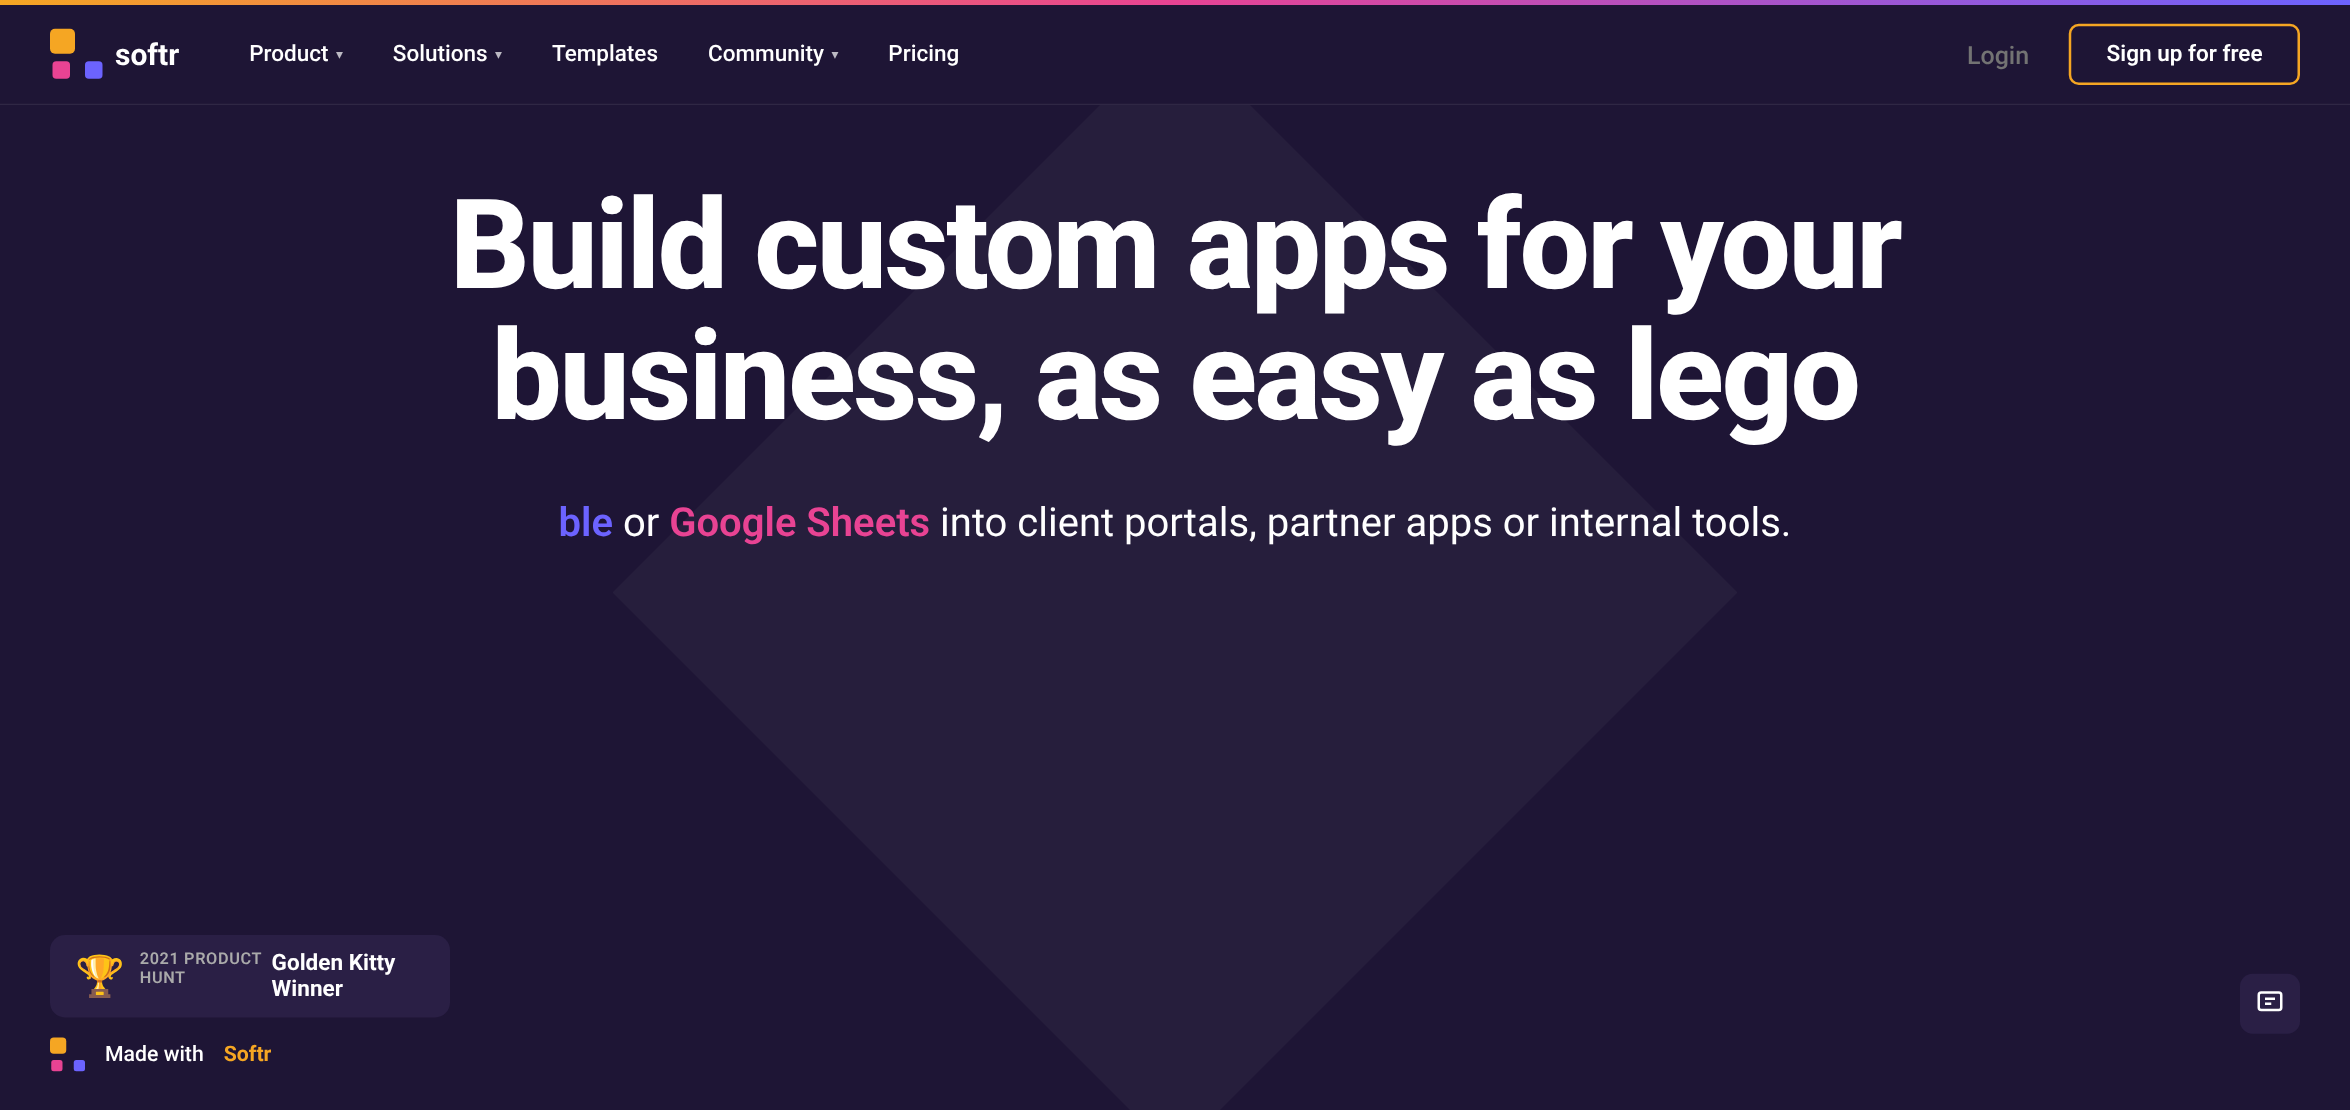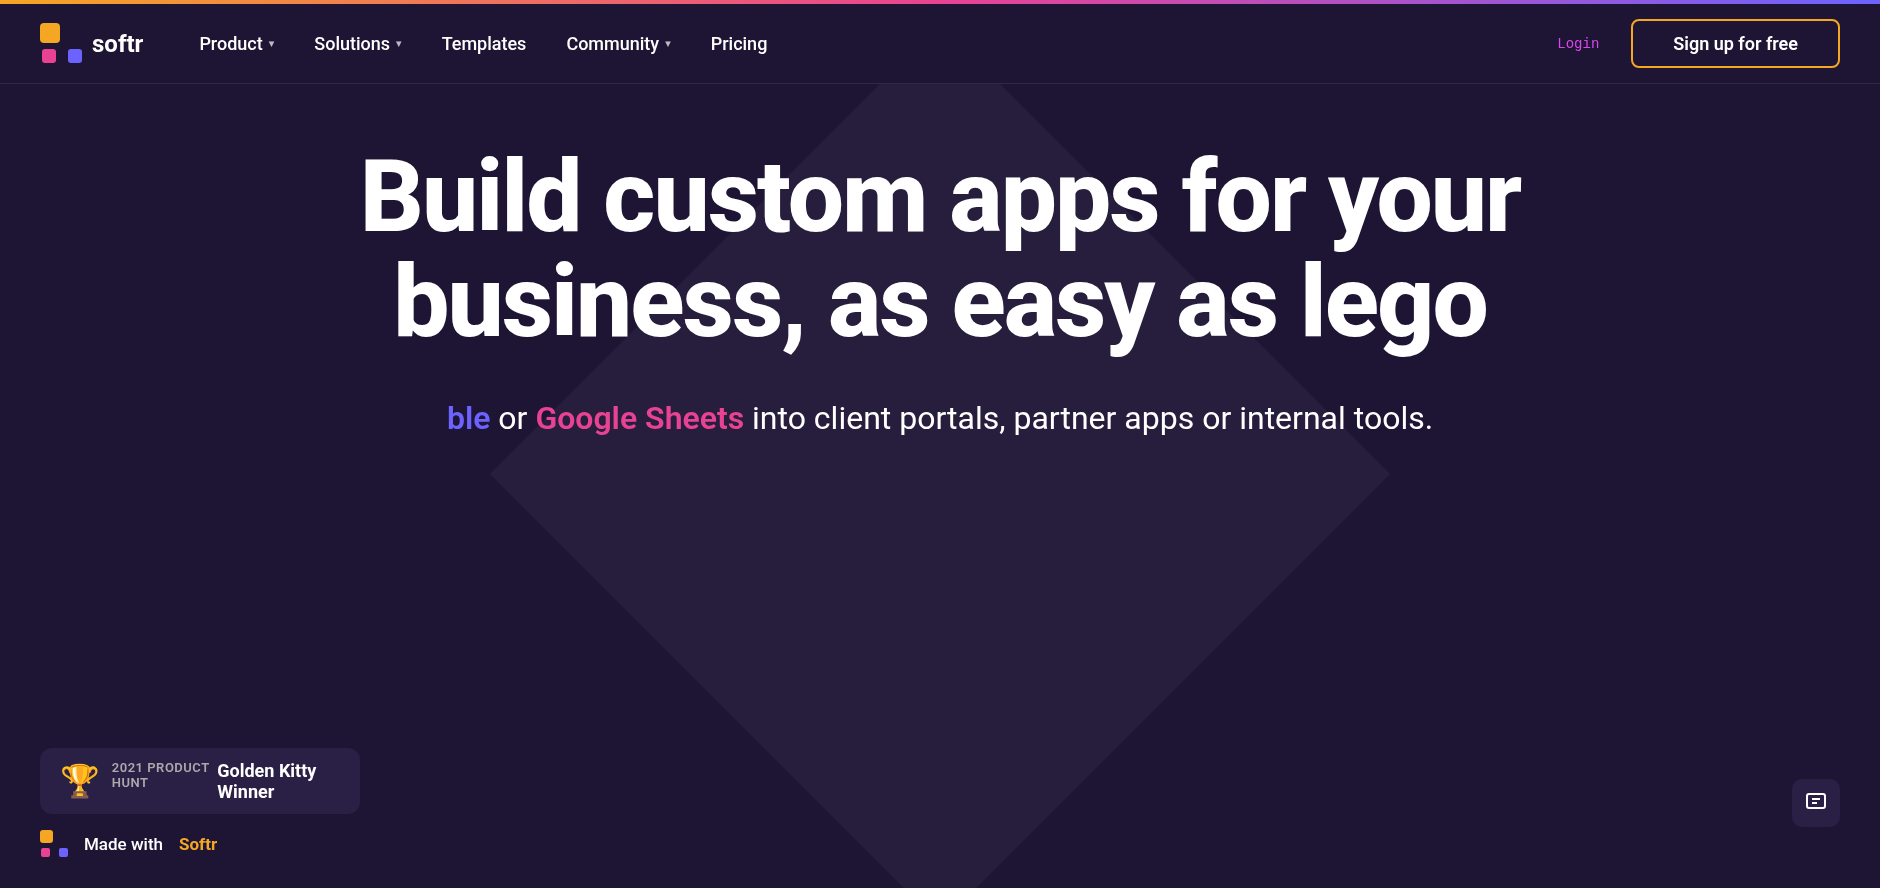"Login" .login-btn { color: #d946ef -> #737373; font-family: Liberation Mono, monospace -> none; font-size: 14px -> 20px }
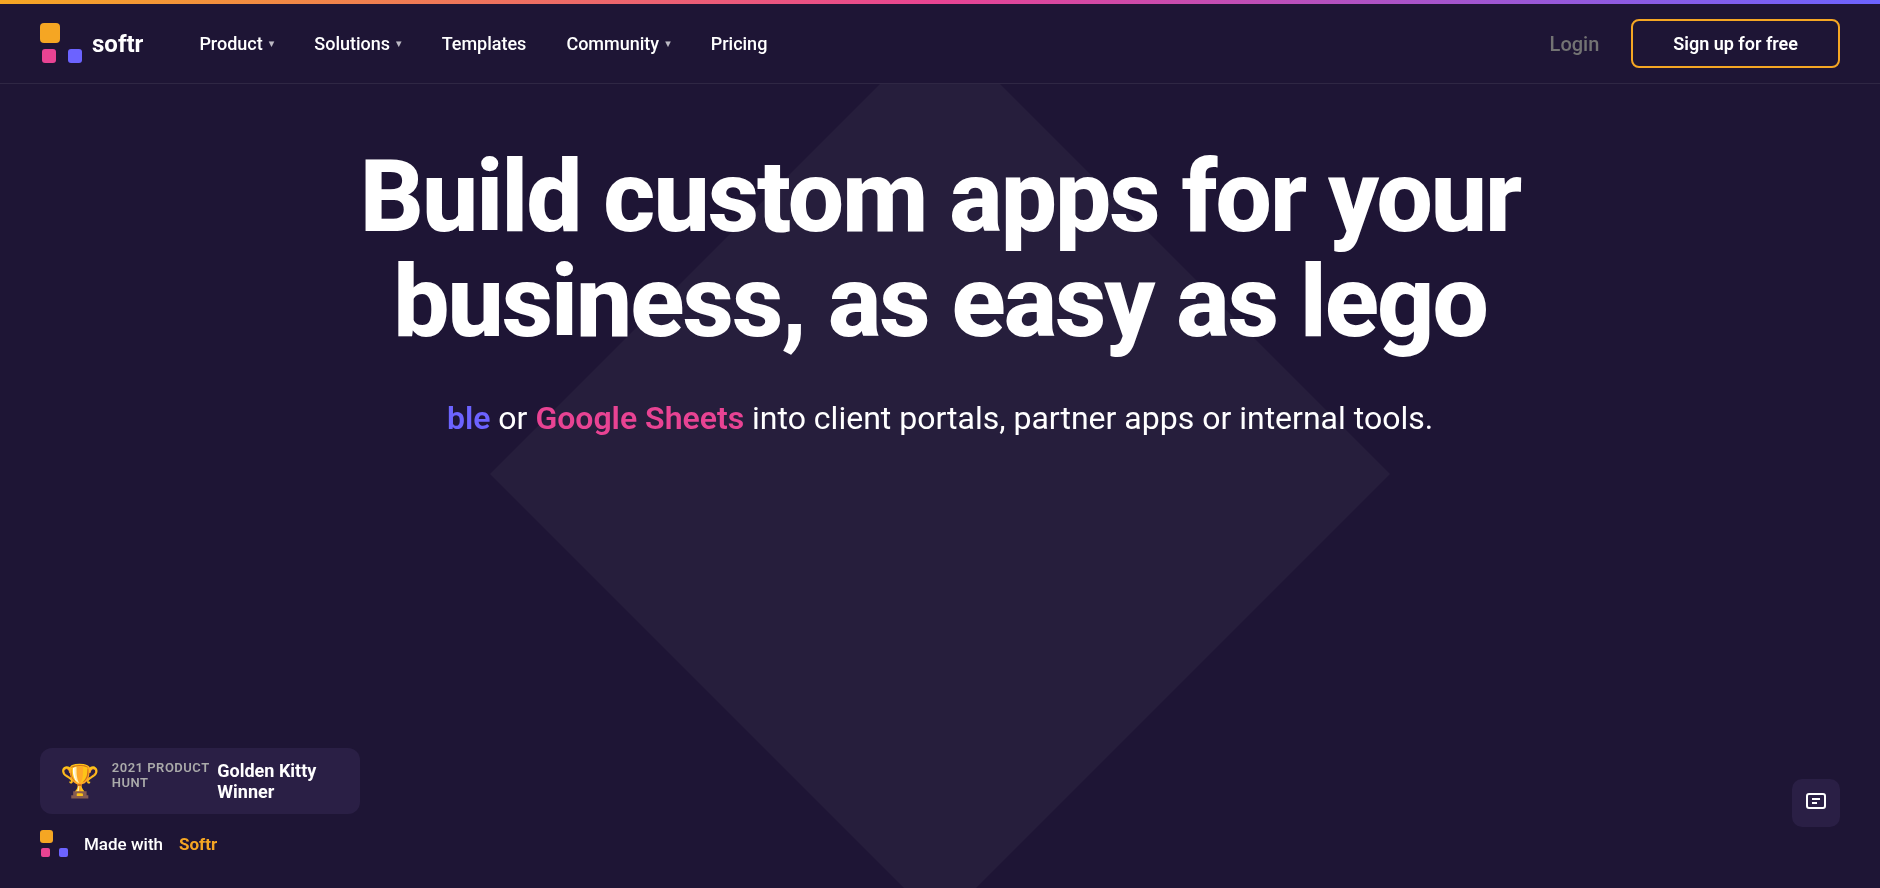"Sign up for free" .signup-btn { padding: 12px 40px -> 12px 28px }
